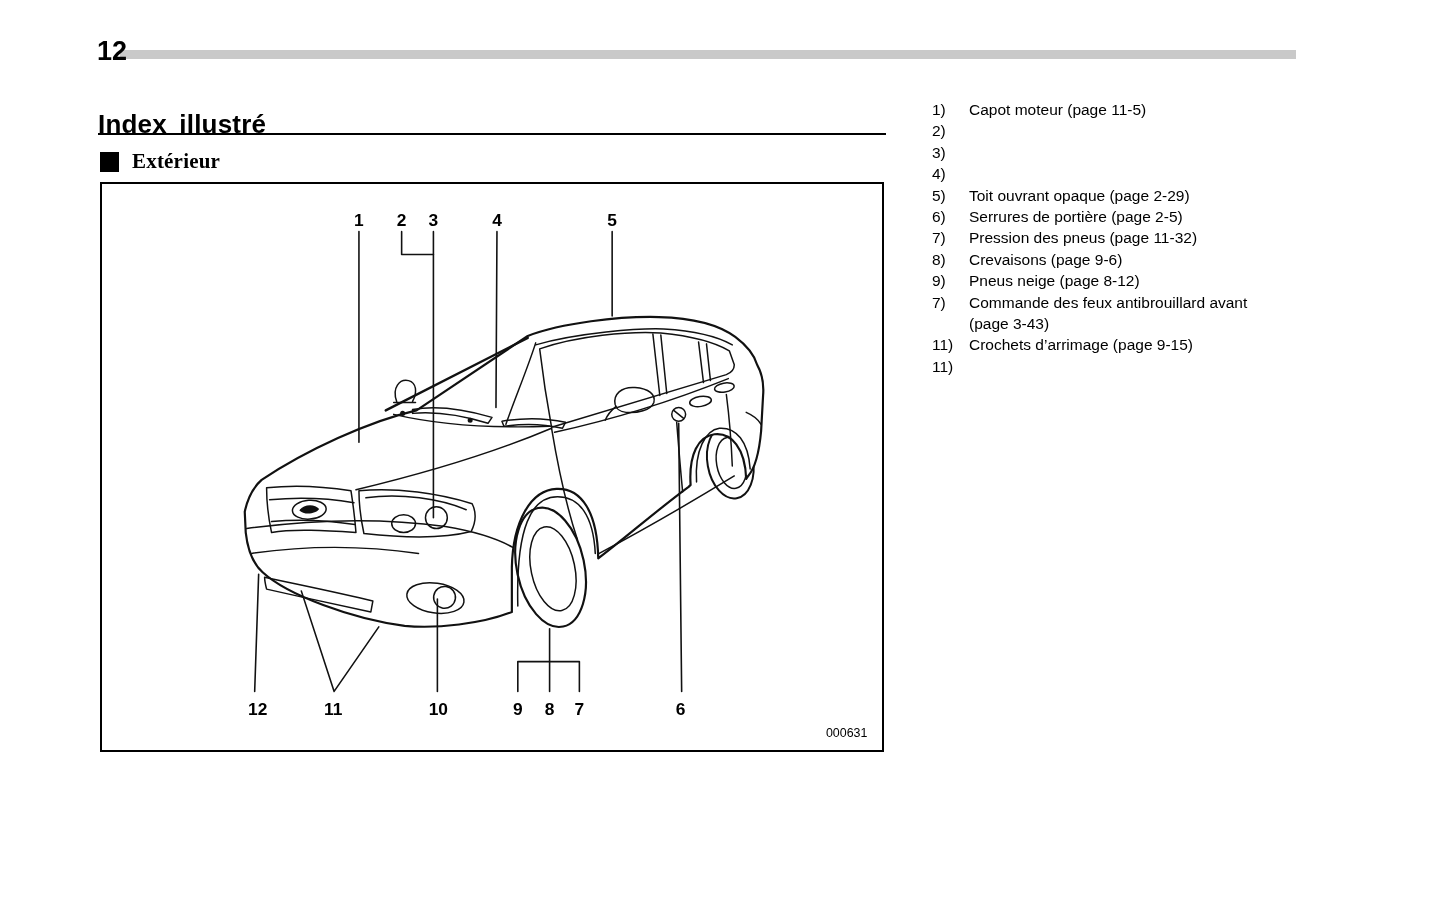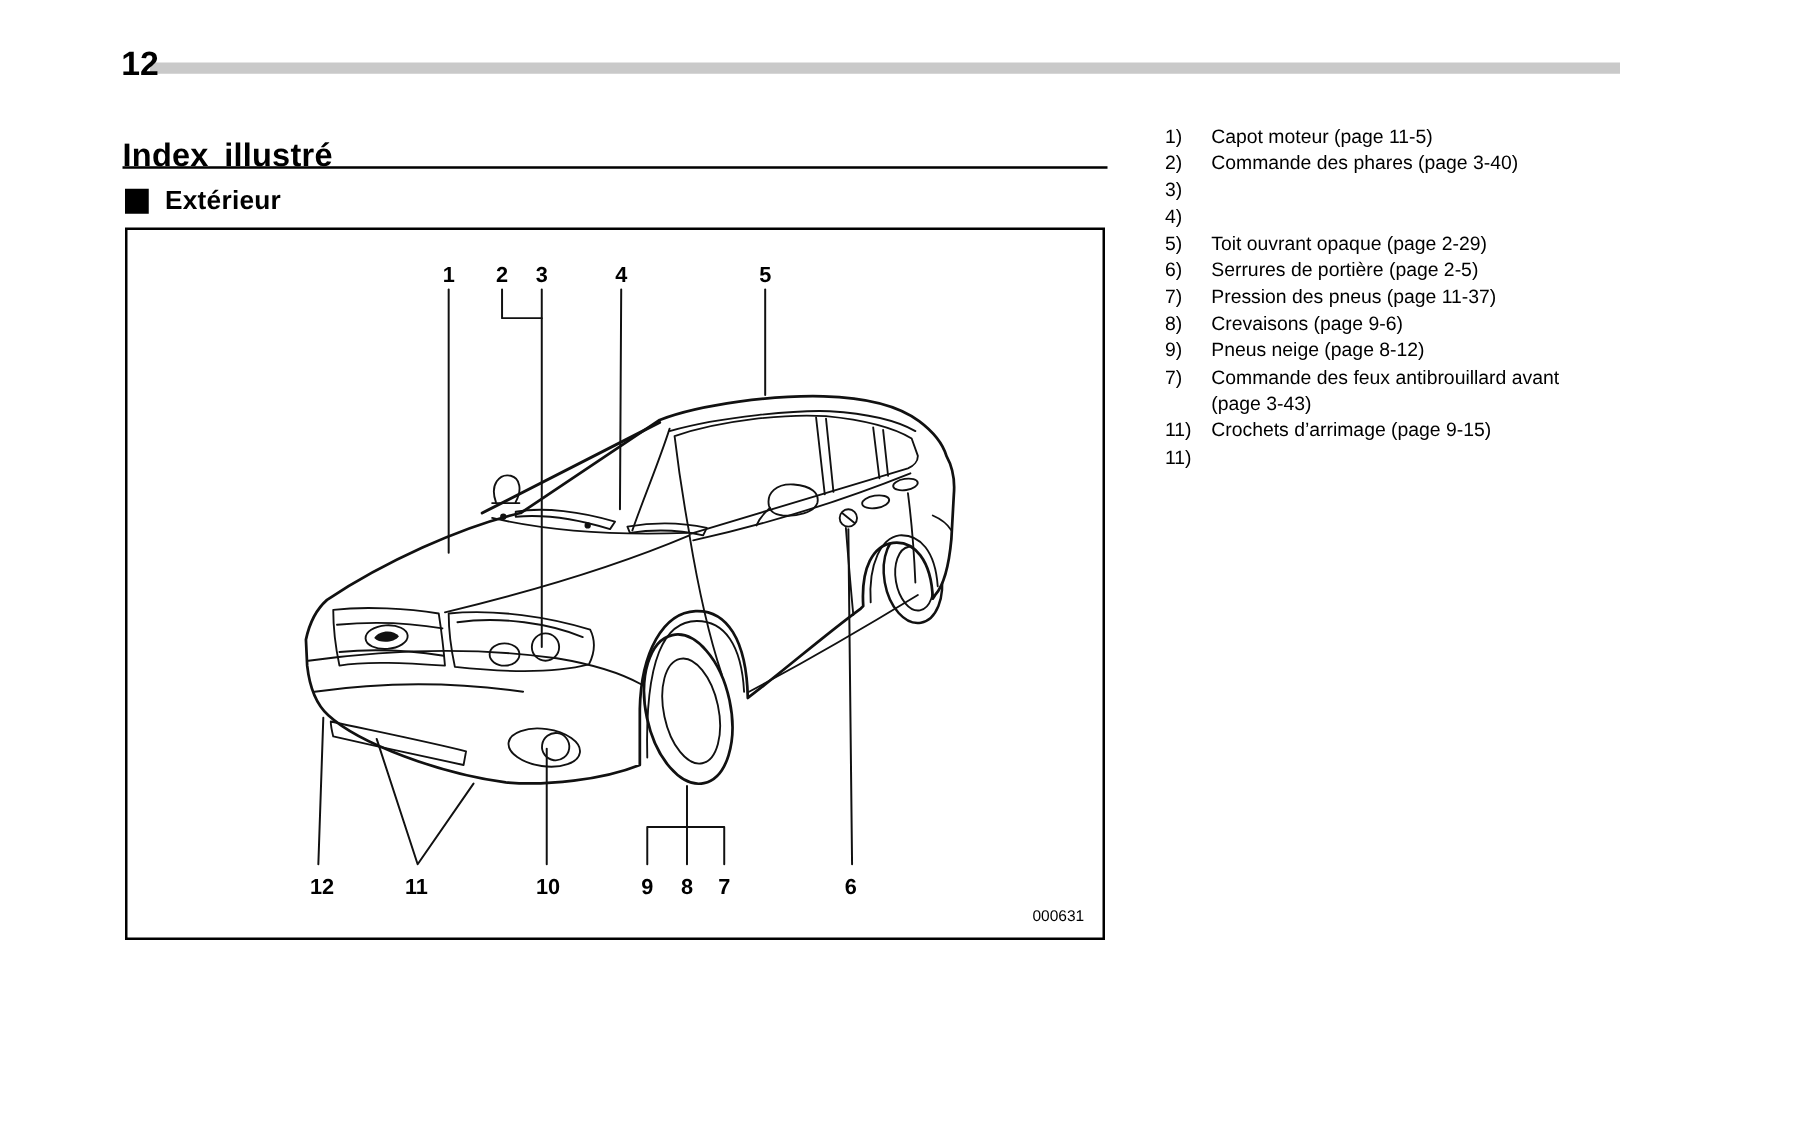"Commande des phares (page 3-40)" span.legend-text { html: <span>Commande des phares (page 3-40)</span> -> none }
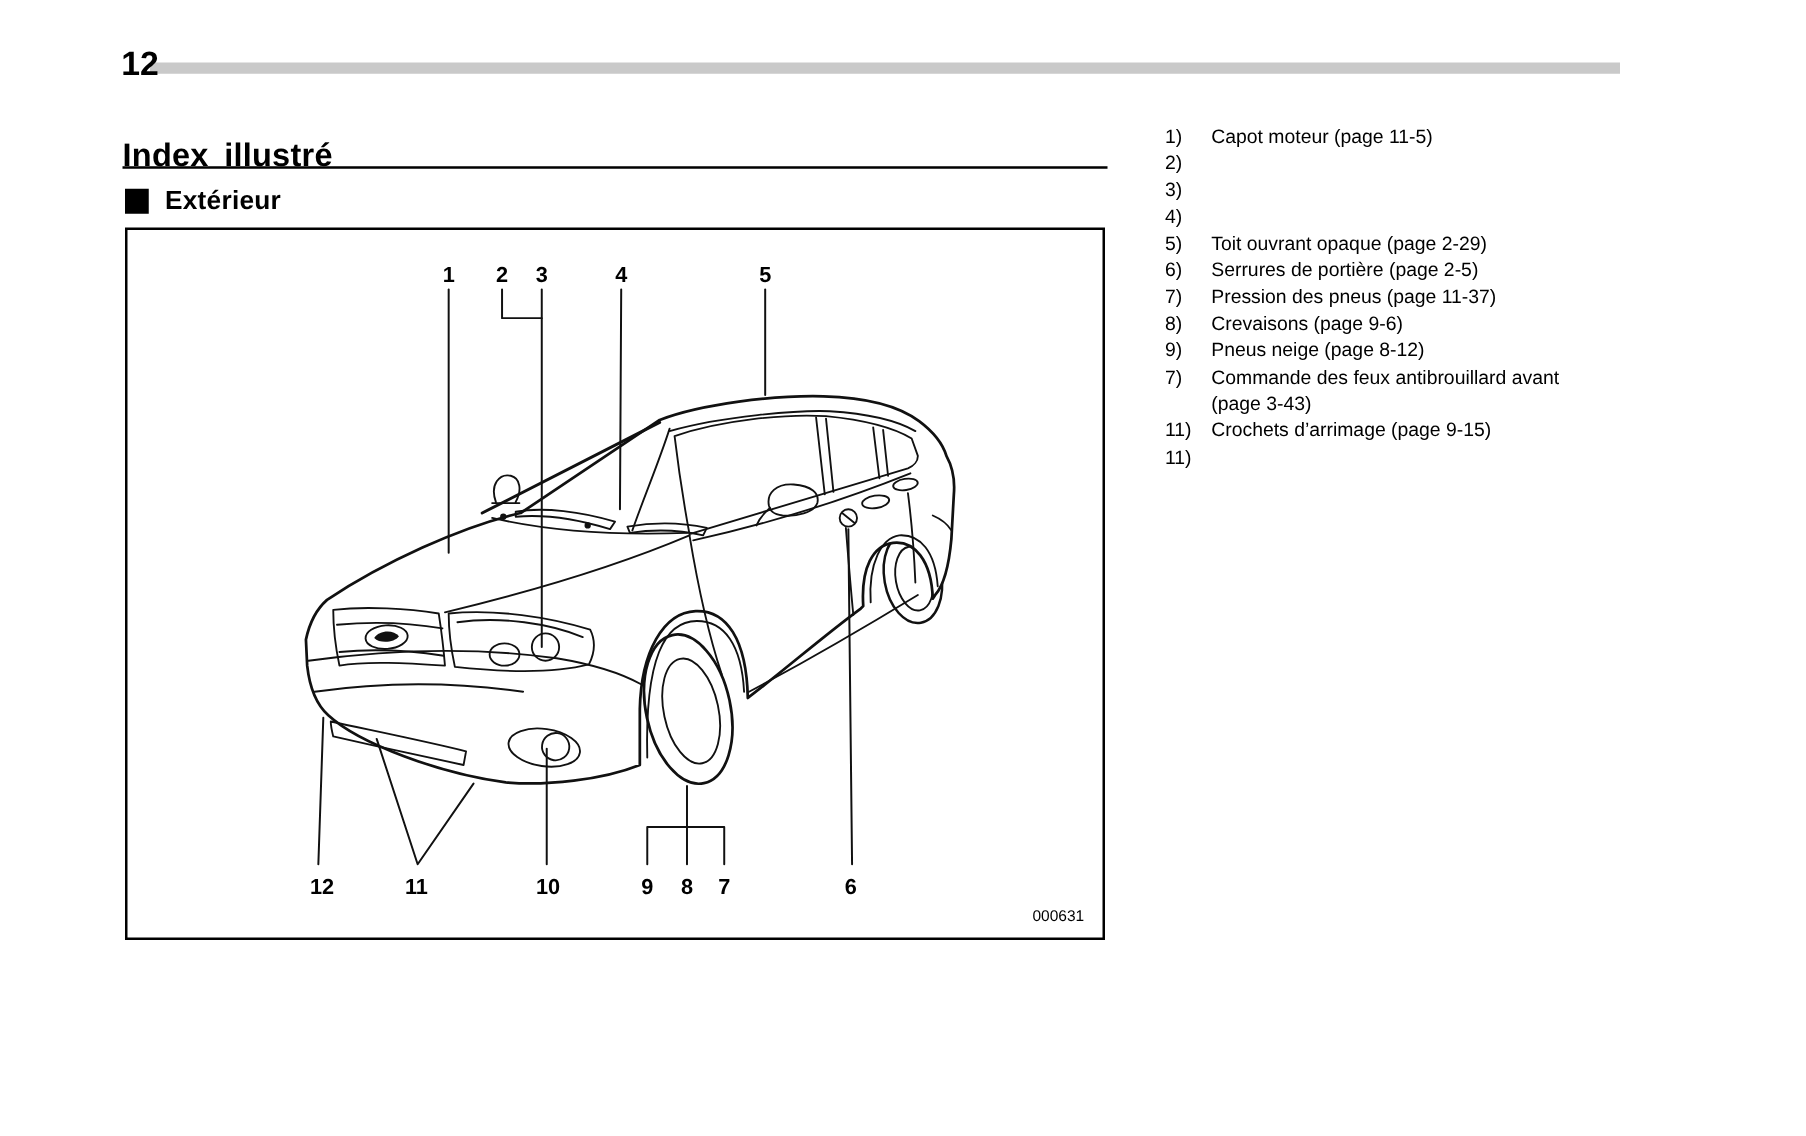"Extérieur" .section-title { font-family: none -> Liberation Serif, serif }
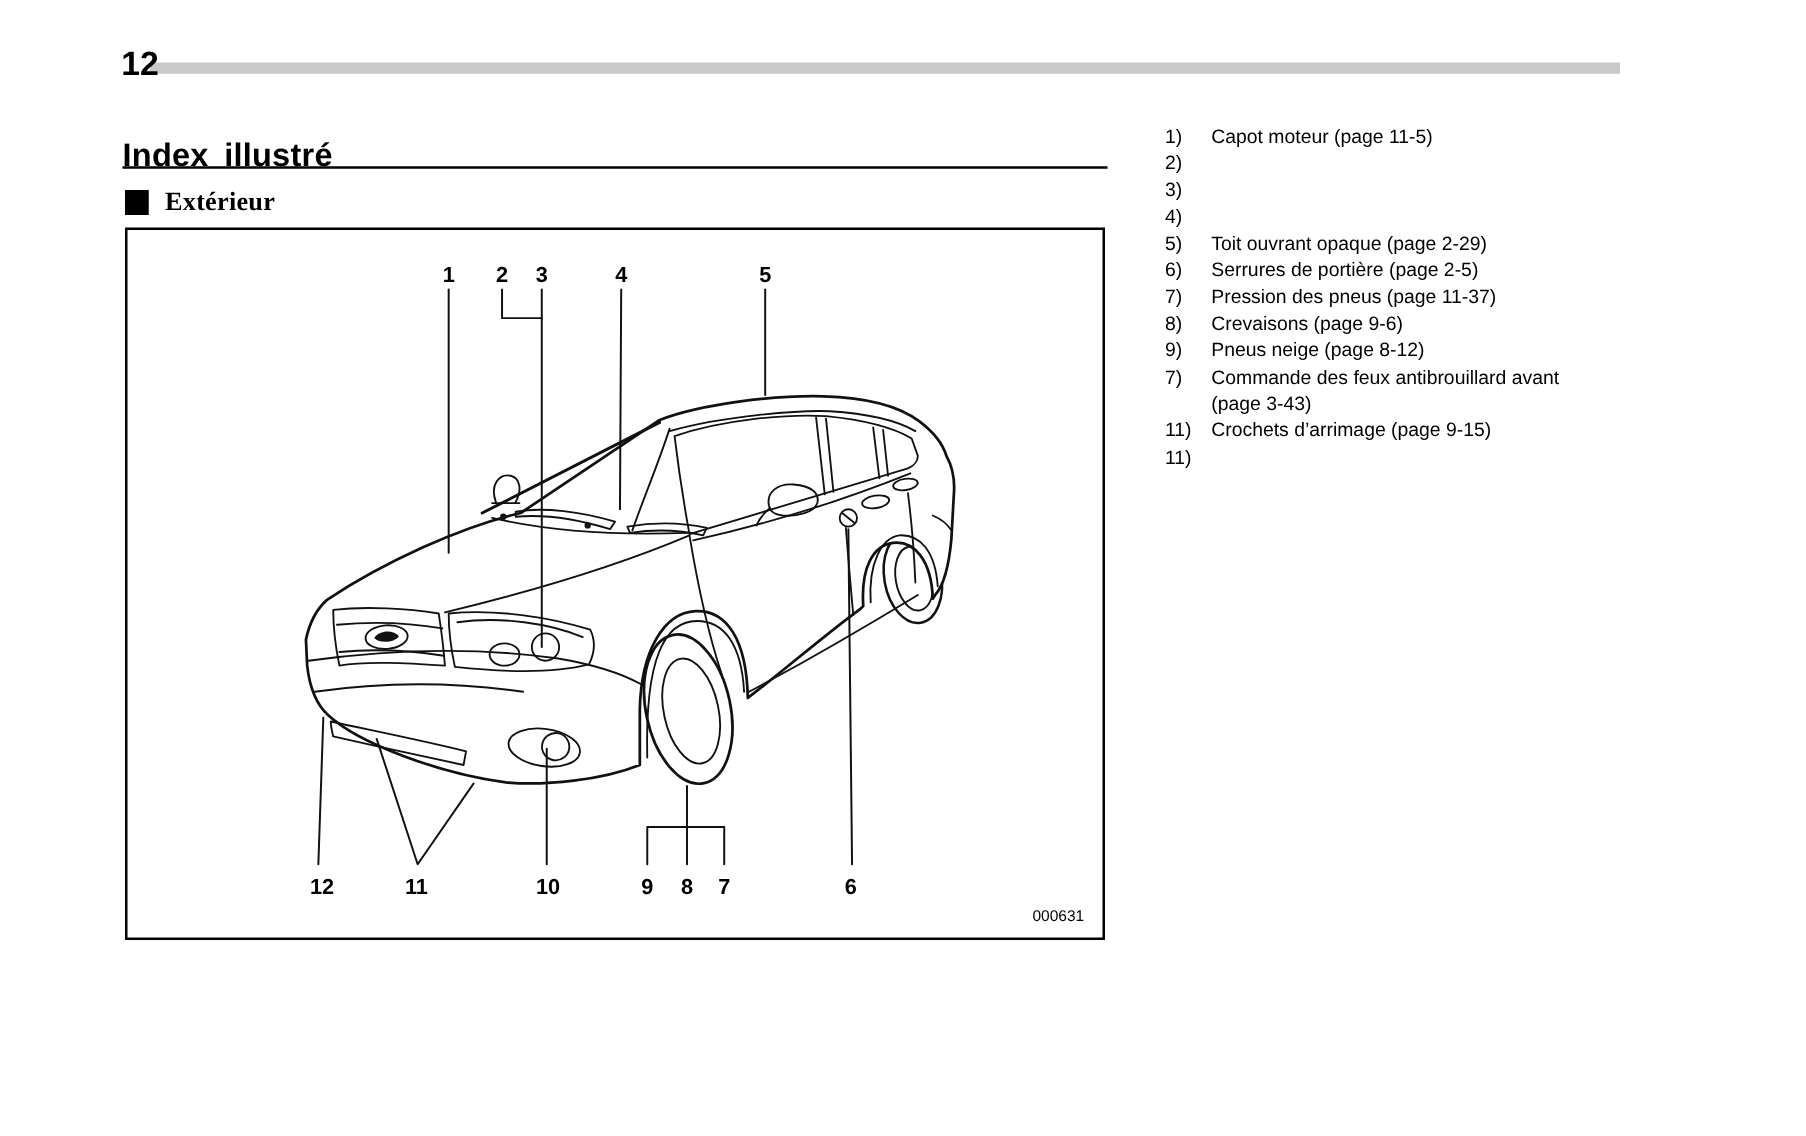"Pression des pneus (page 11-37)" span.legend-text { text: 11-37 -> 11-32 }
